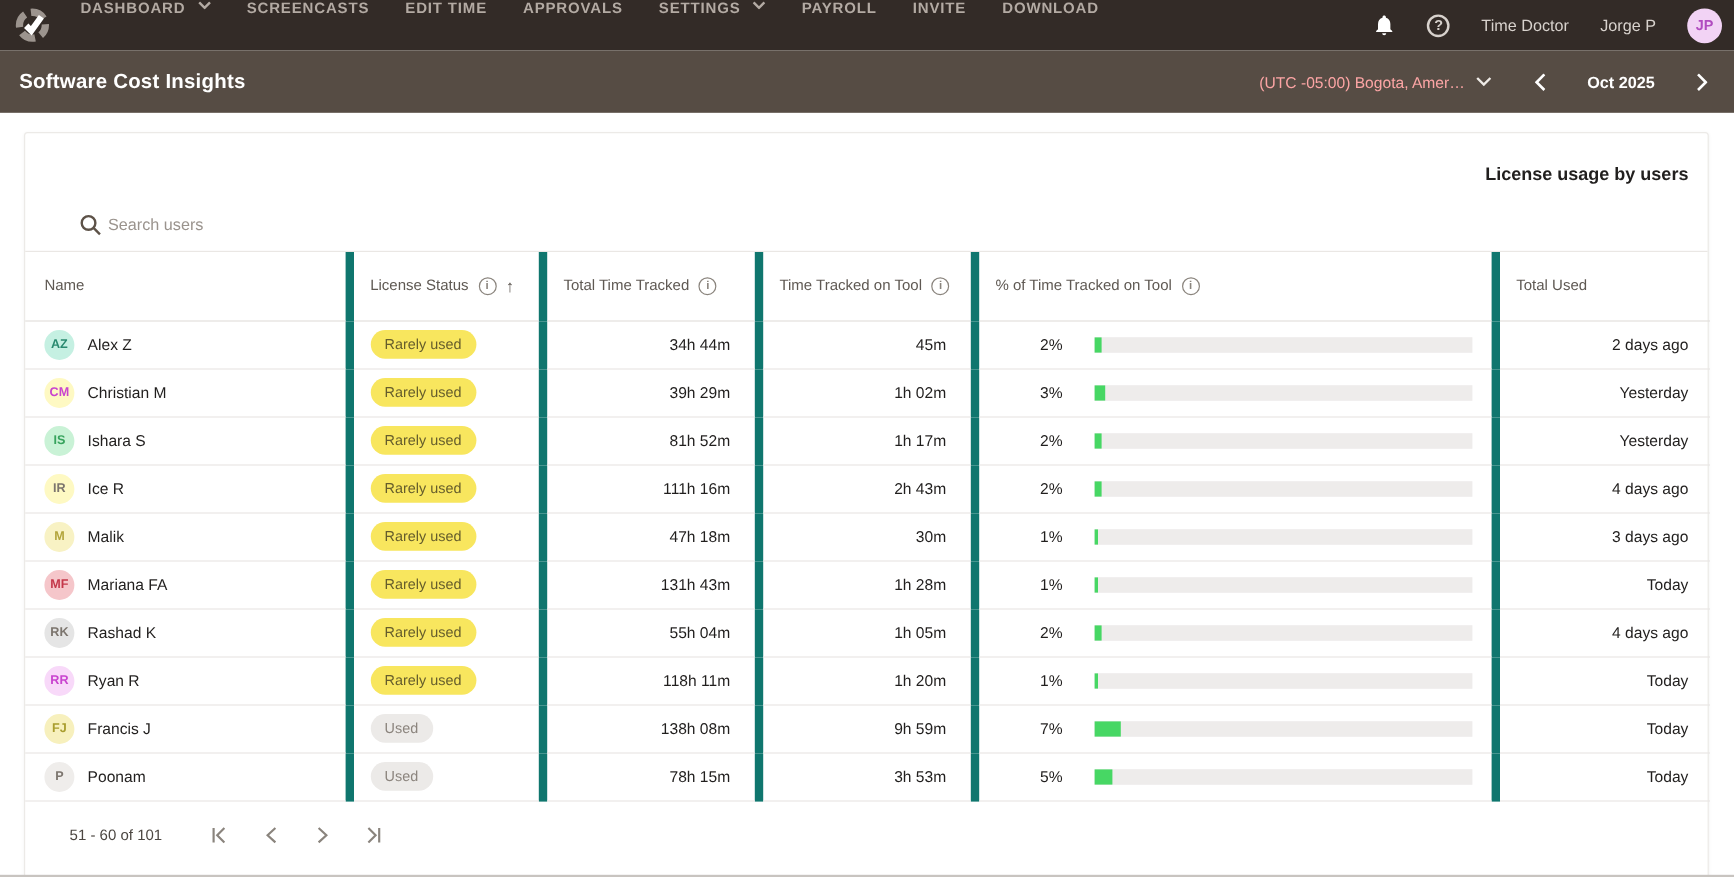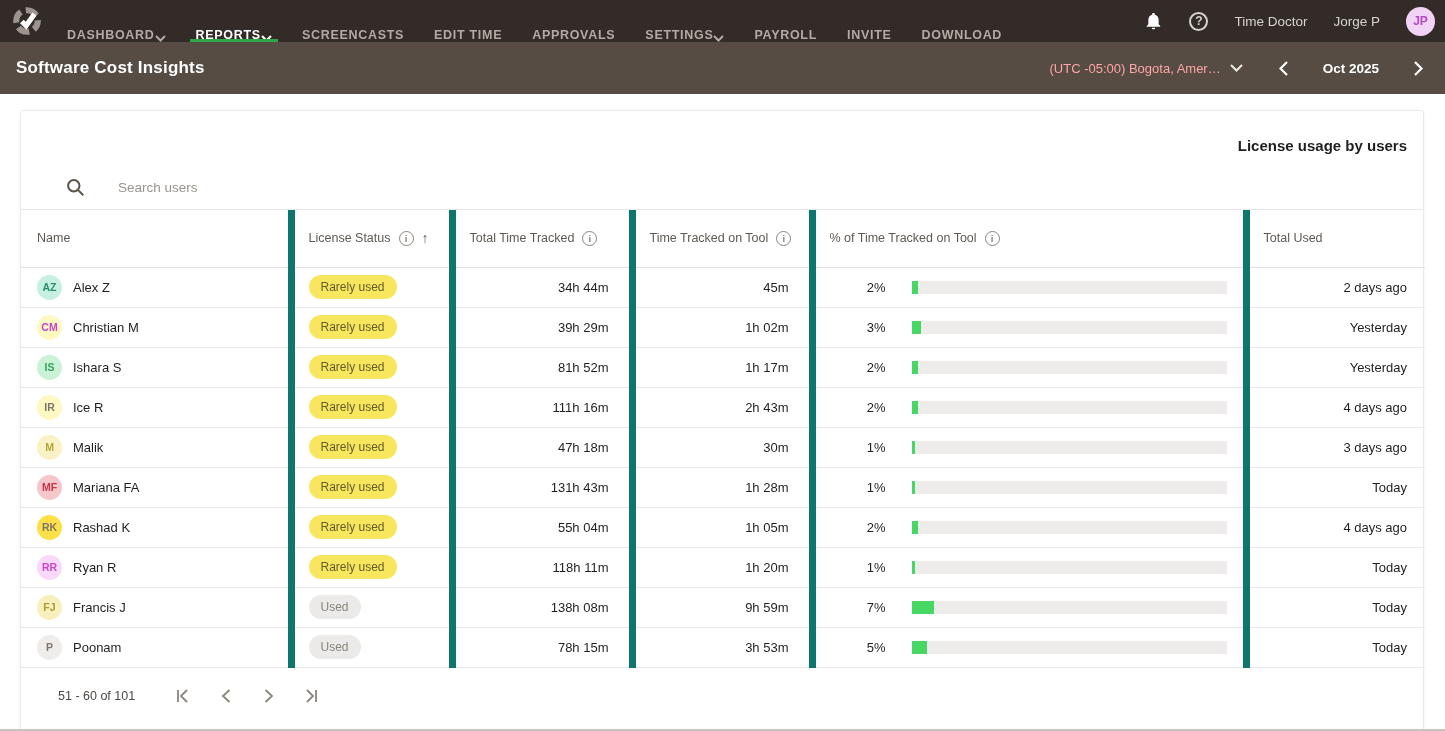"DASHBOARD" .nav-item { align-items: flex-end -> flex-start; gap: 0 -> 10px }
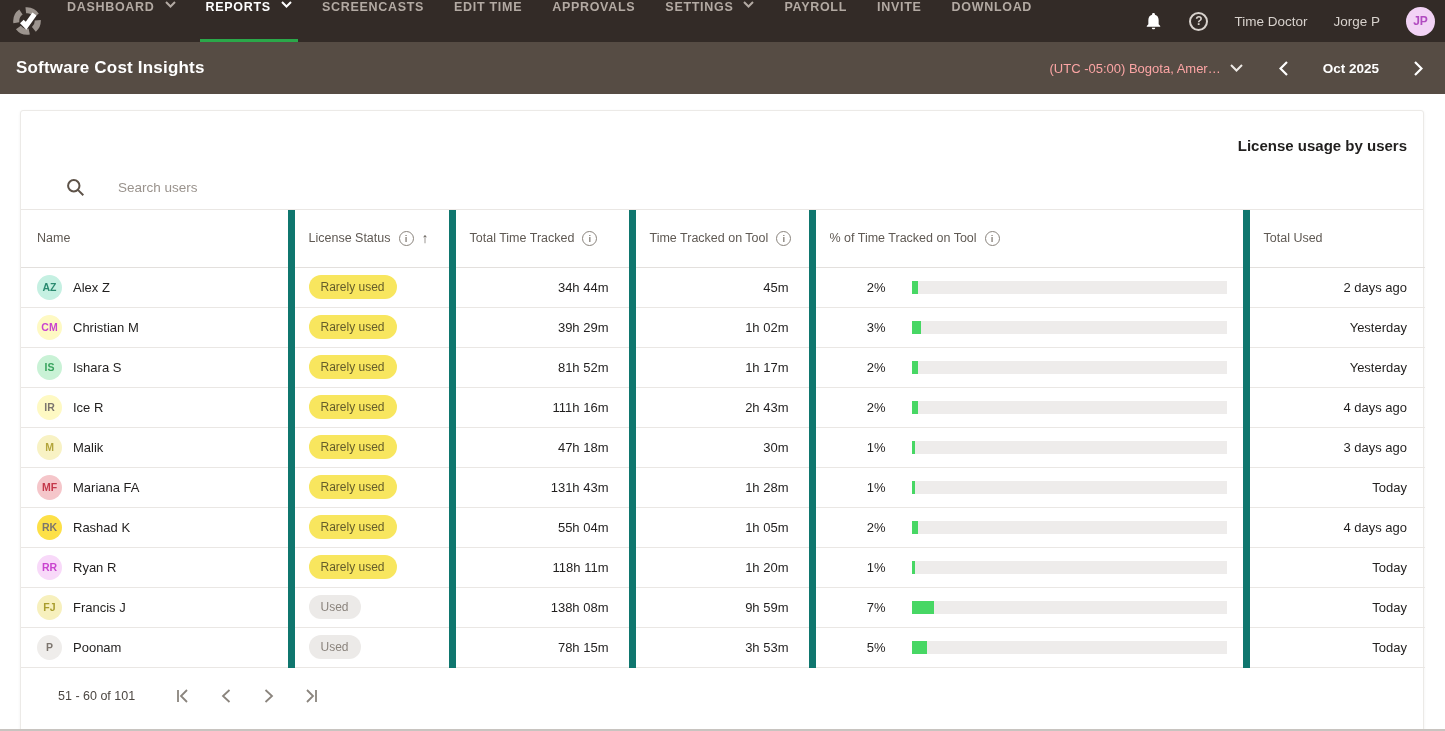"REPORTS" span.nav-item { html: <span> <span>REPORTS</span> <svg> <path></path> </svg> </span> -> none }
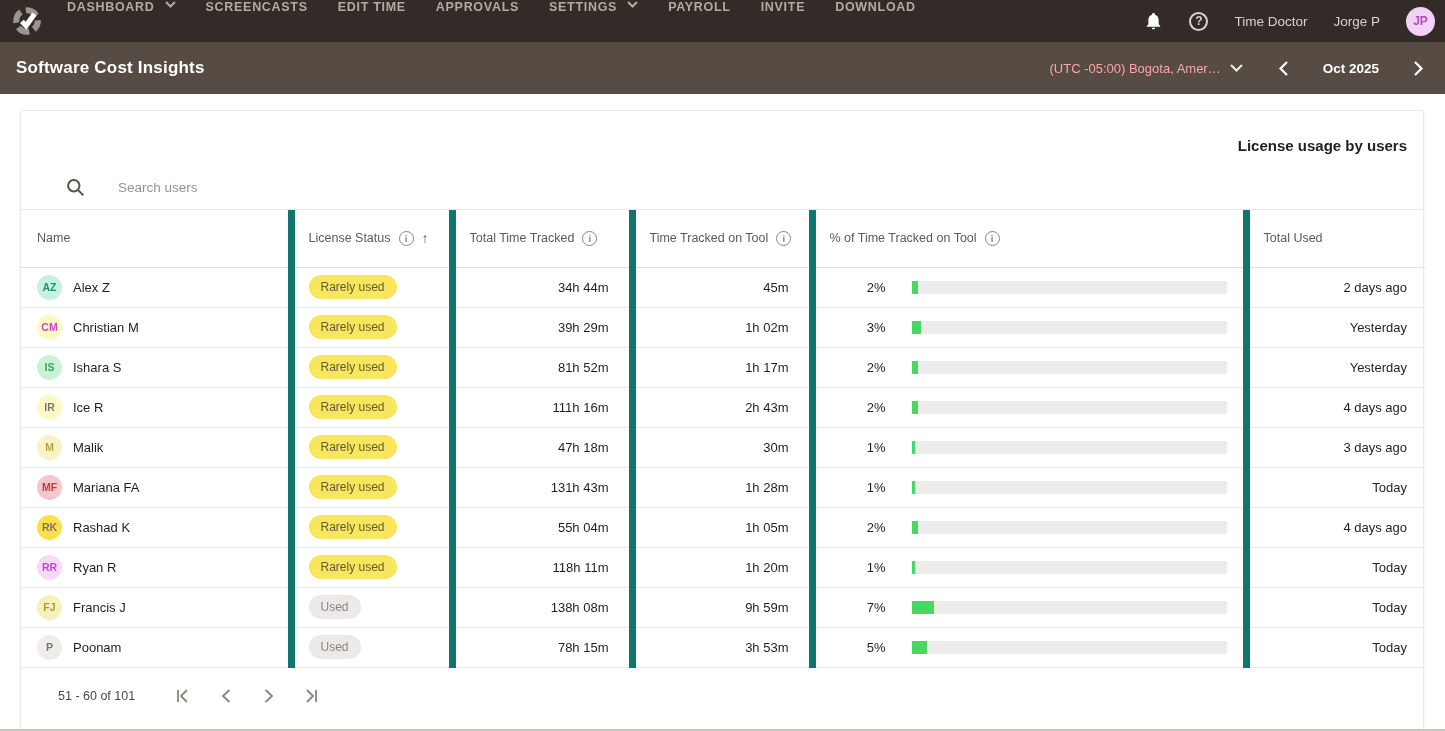"Search users" .search-row { gap: 33px -> 5px }
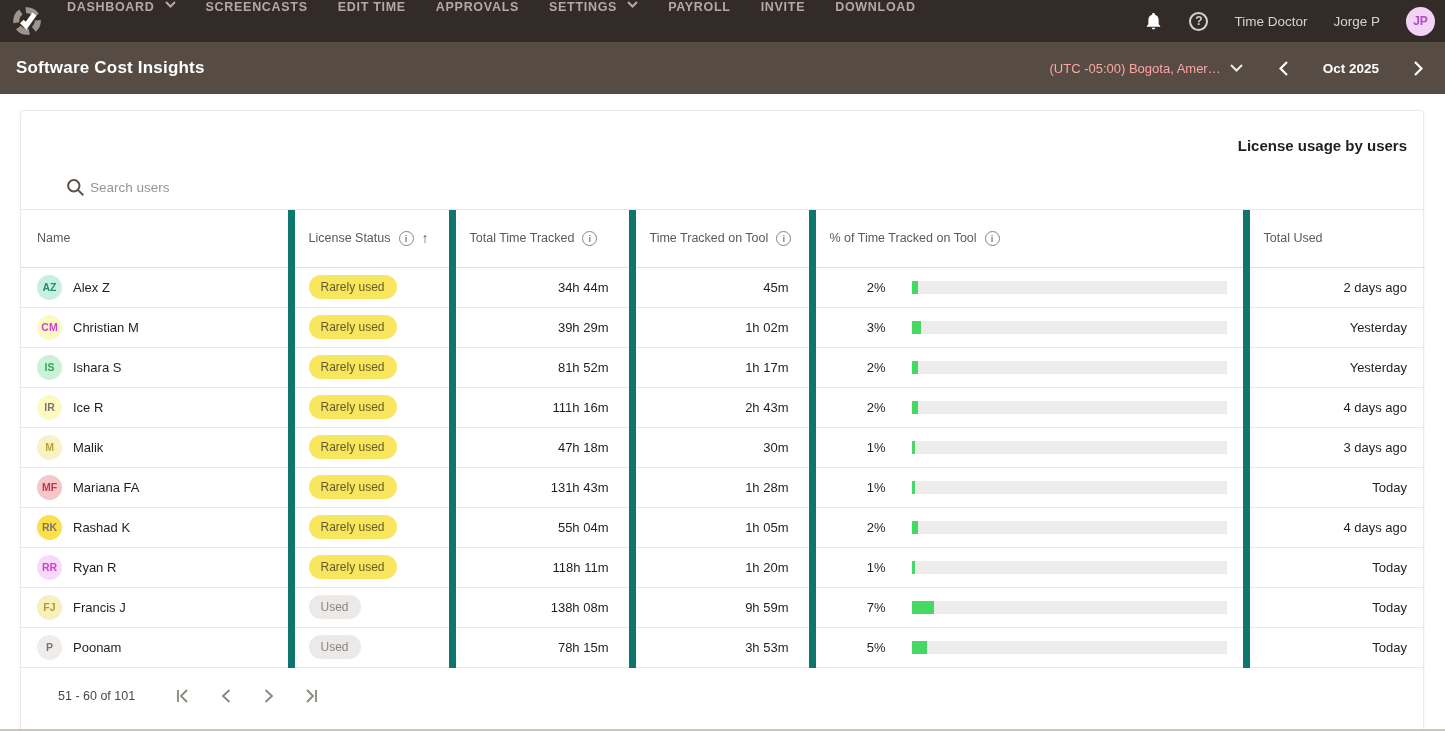"RK" span.avatar { background: #fde047 -> #e5e5e5 }
